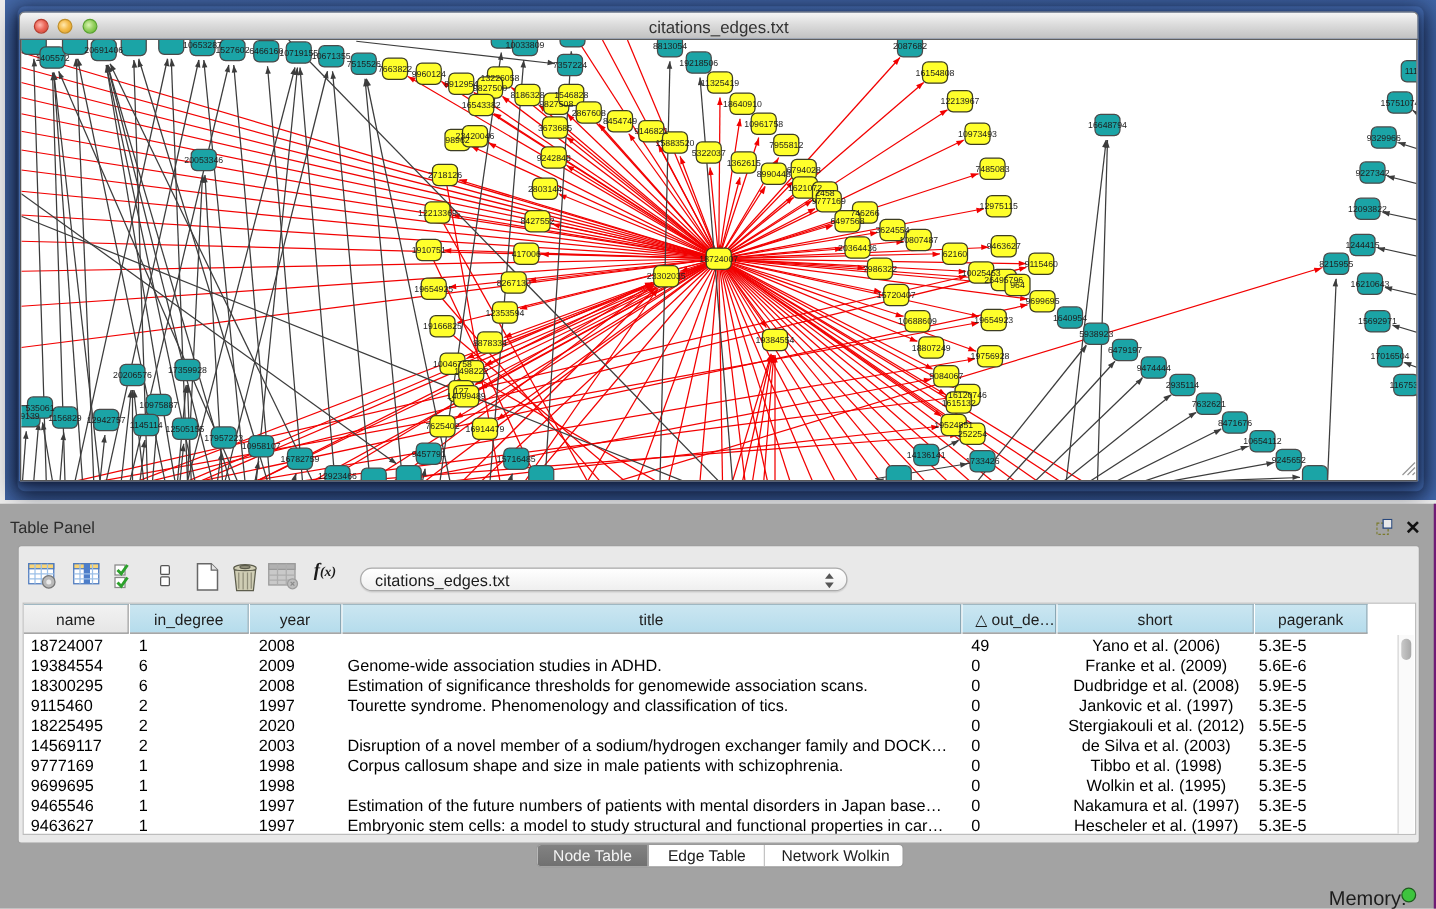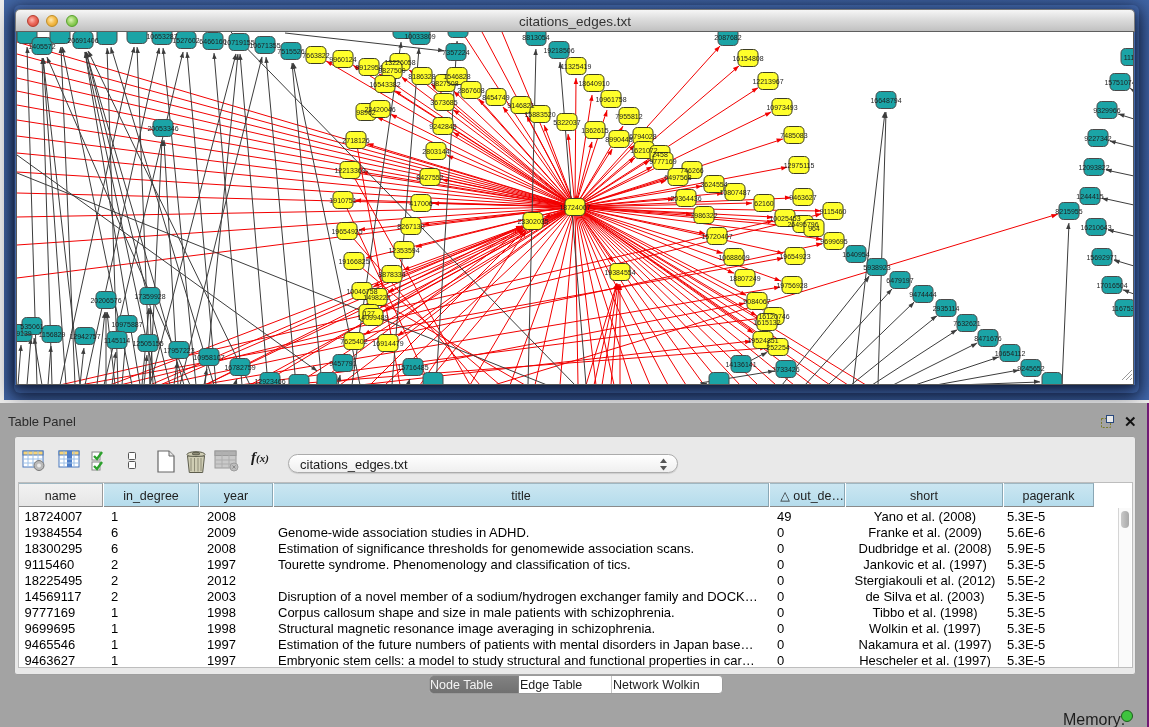"Yano et al. (2008)" span.c5 { text: 2008 -> 2006 }
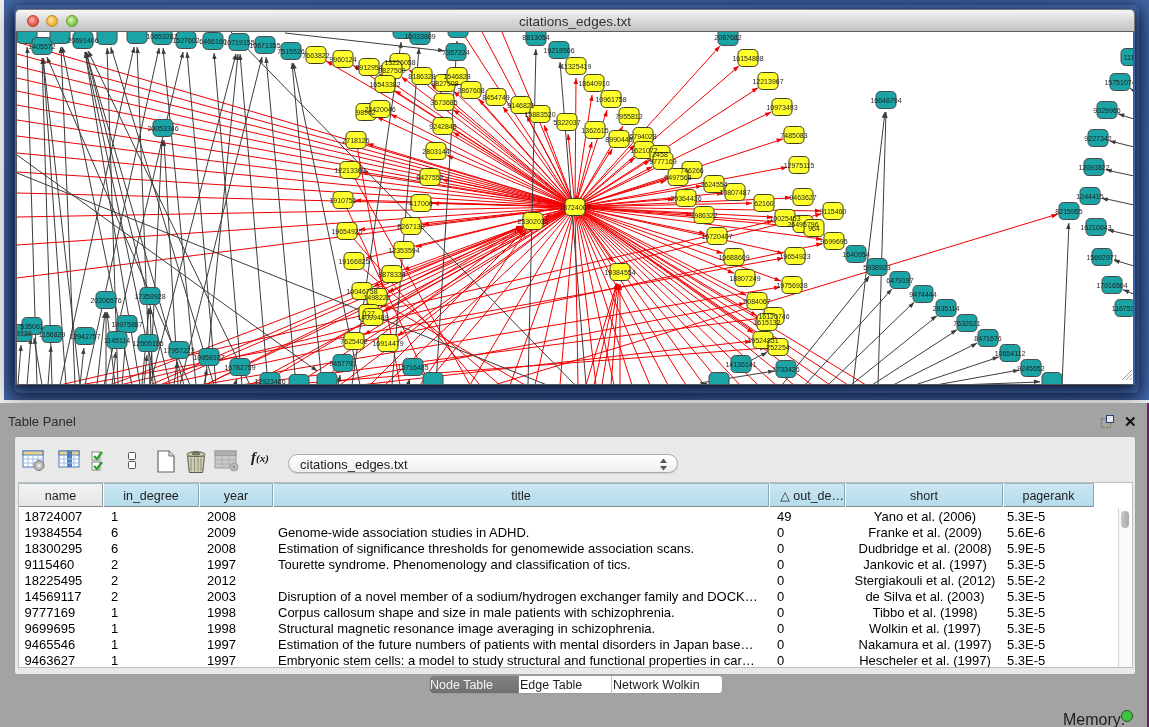"2012" span.c2 { text: 2012 -> 2020 }
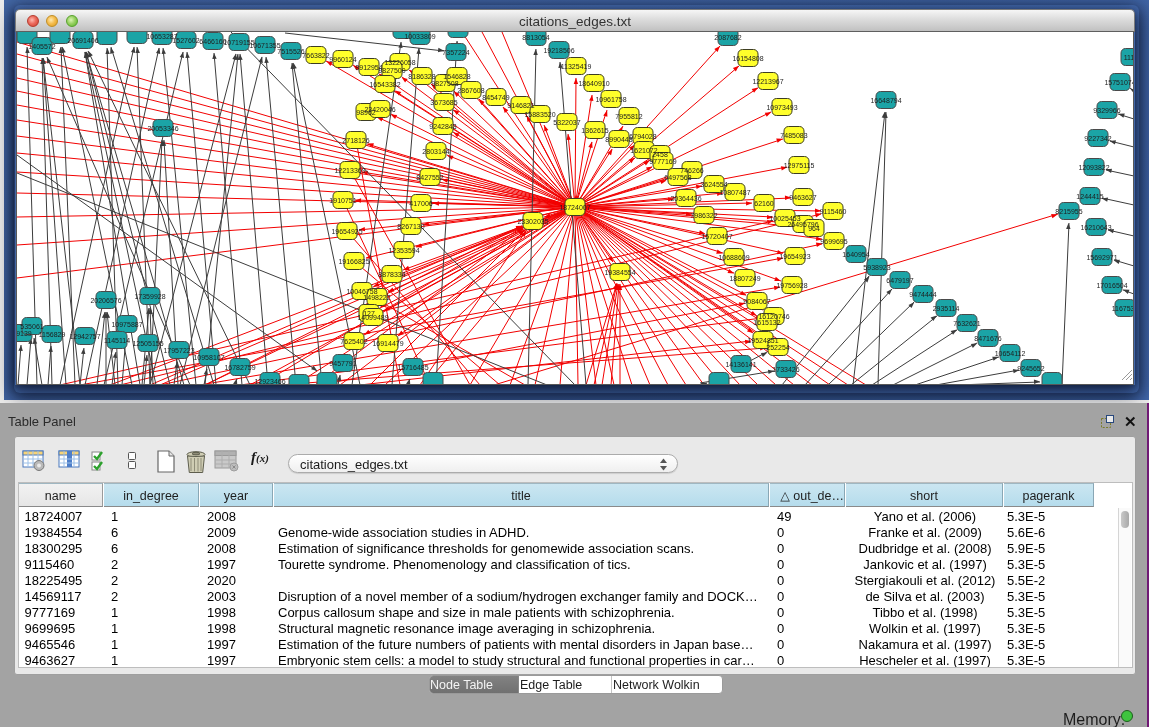"5.5E-2" span.c6 { text: 5.5E-2 -> 5.5E-5 }
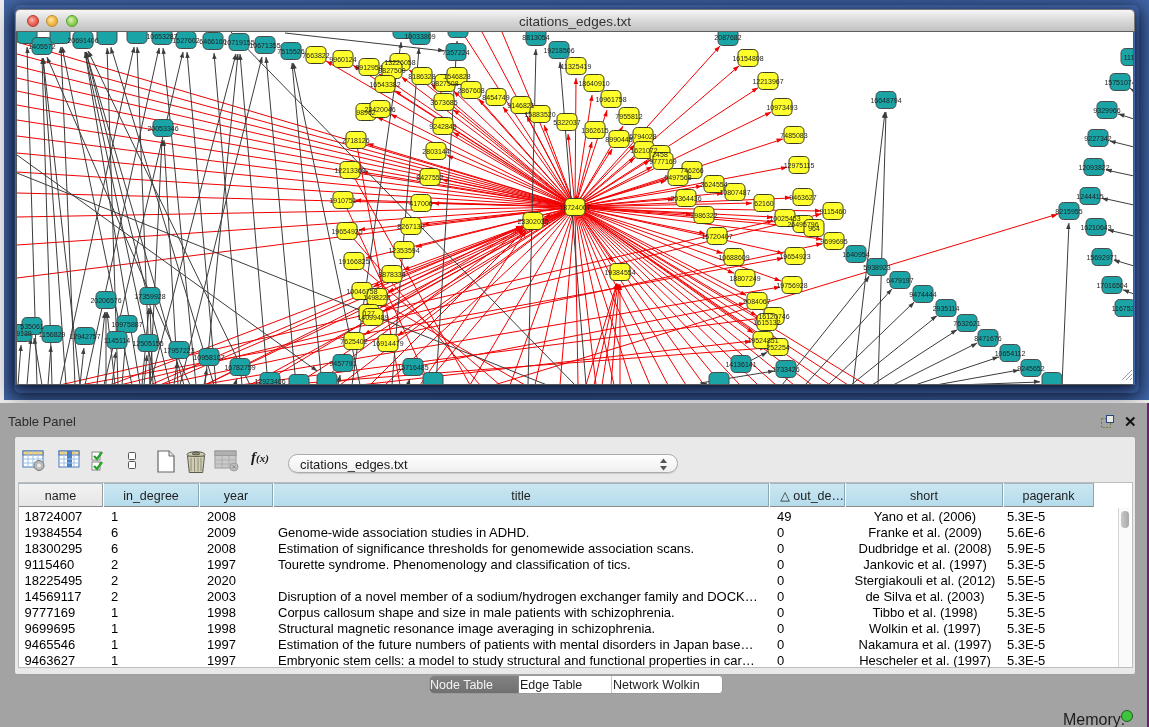"Structural magnetic resonance image" span.c3 { html: <span>Structural magnetic resonance image averaging in schizophrenia.</span> -> none }
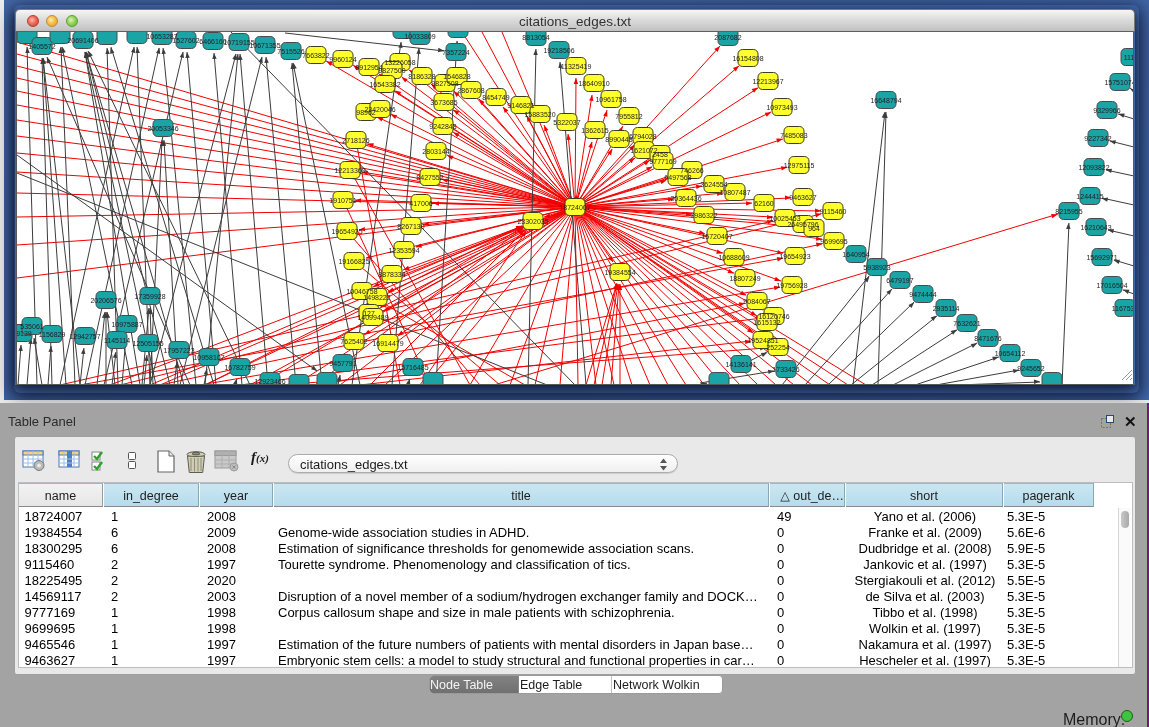"Wolkin et al. (1997)" span.c5 { text: 1997 -> 1995 }
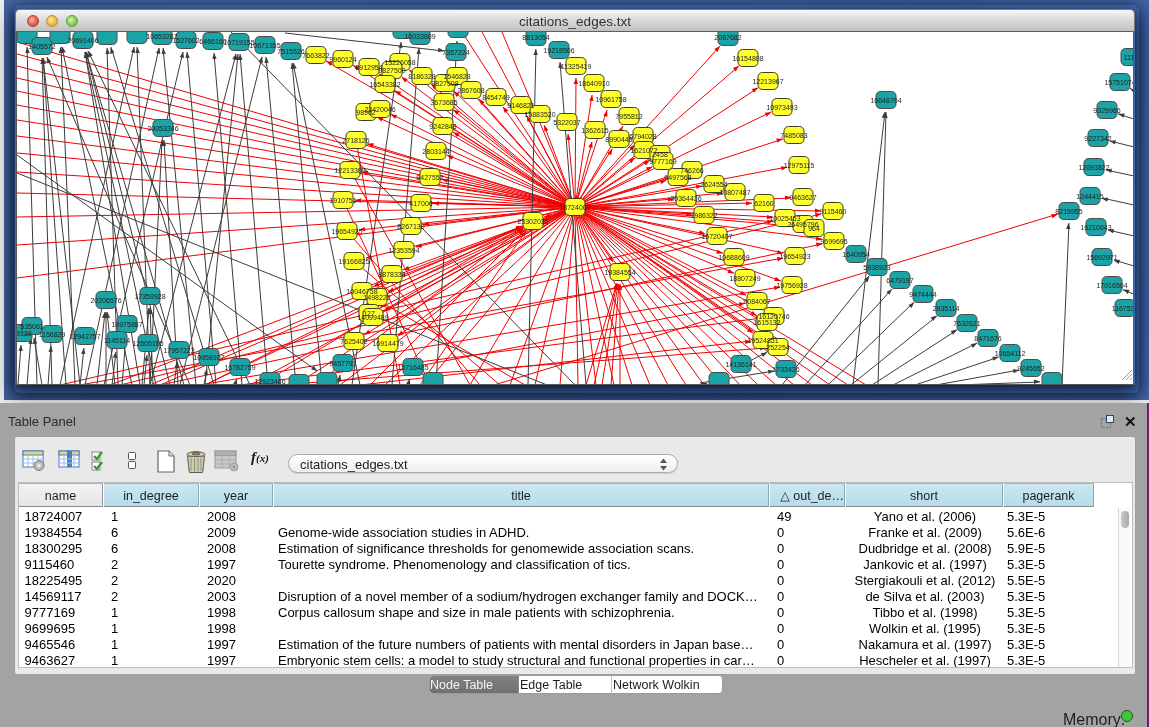"Node Table" .tab { text-align: left -> center }
